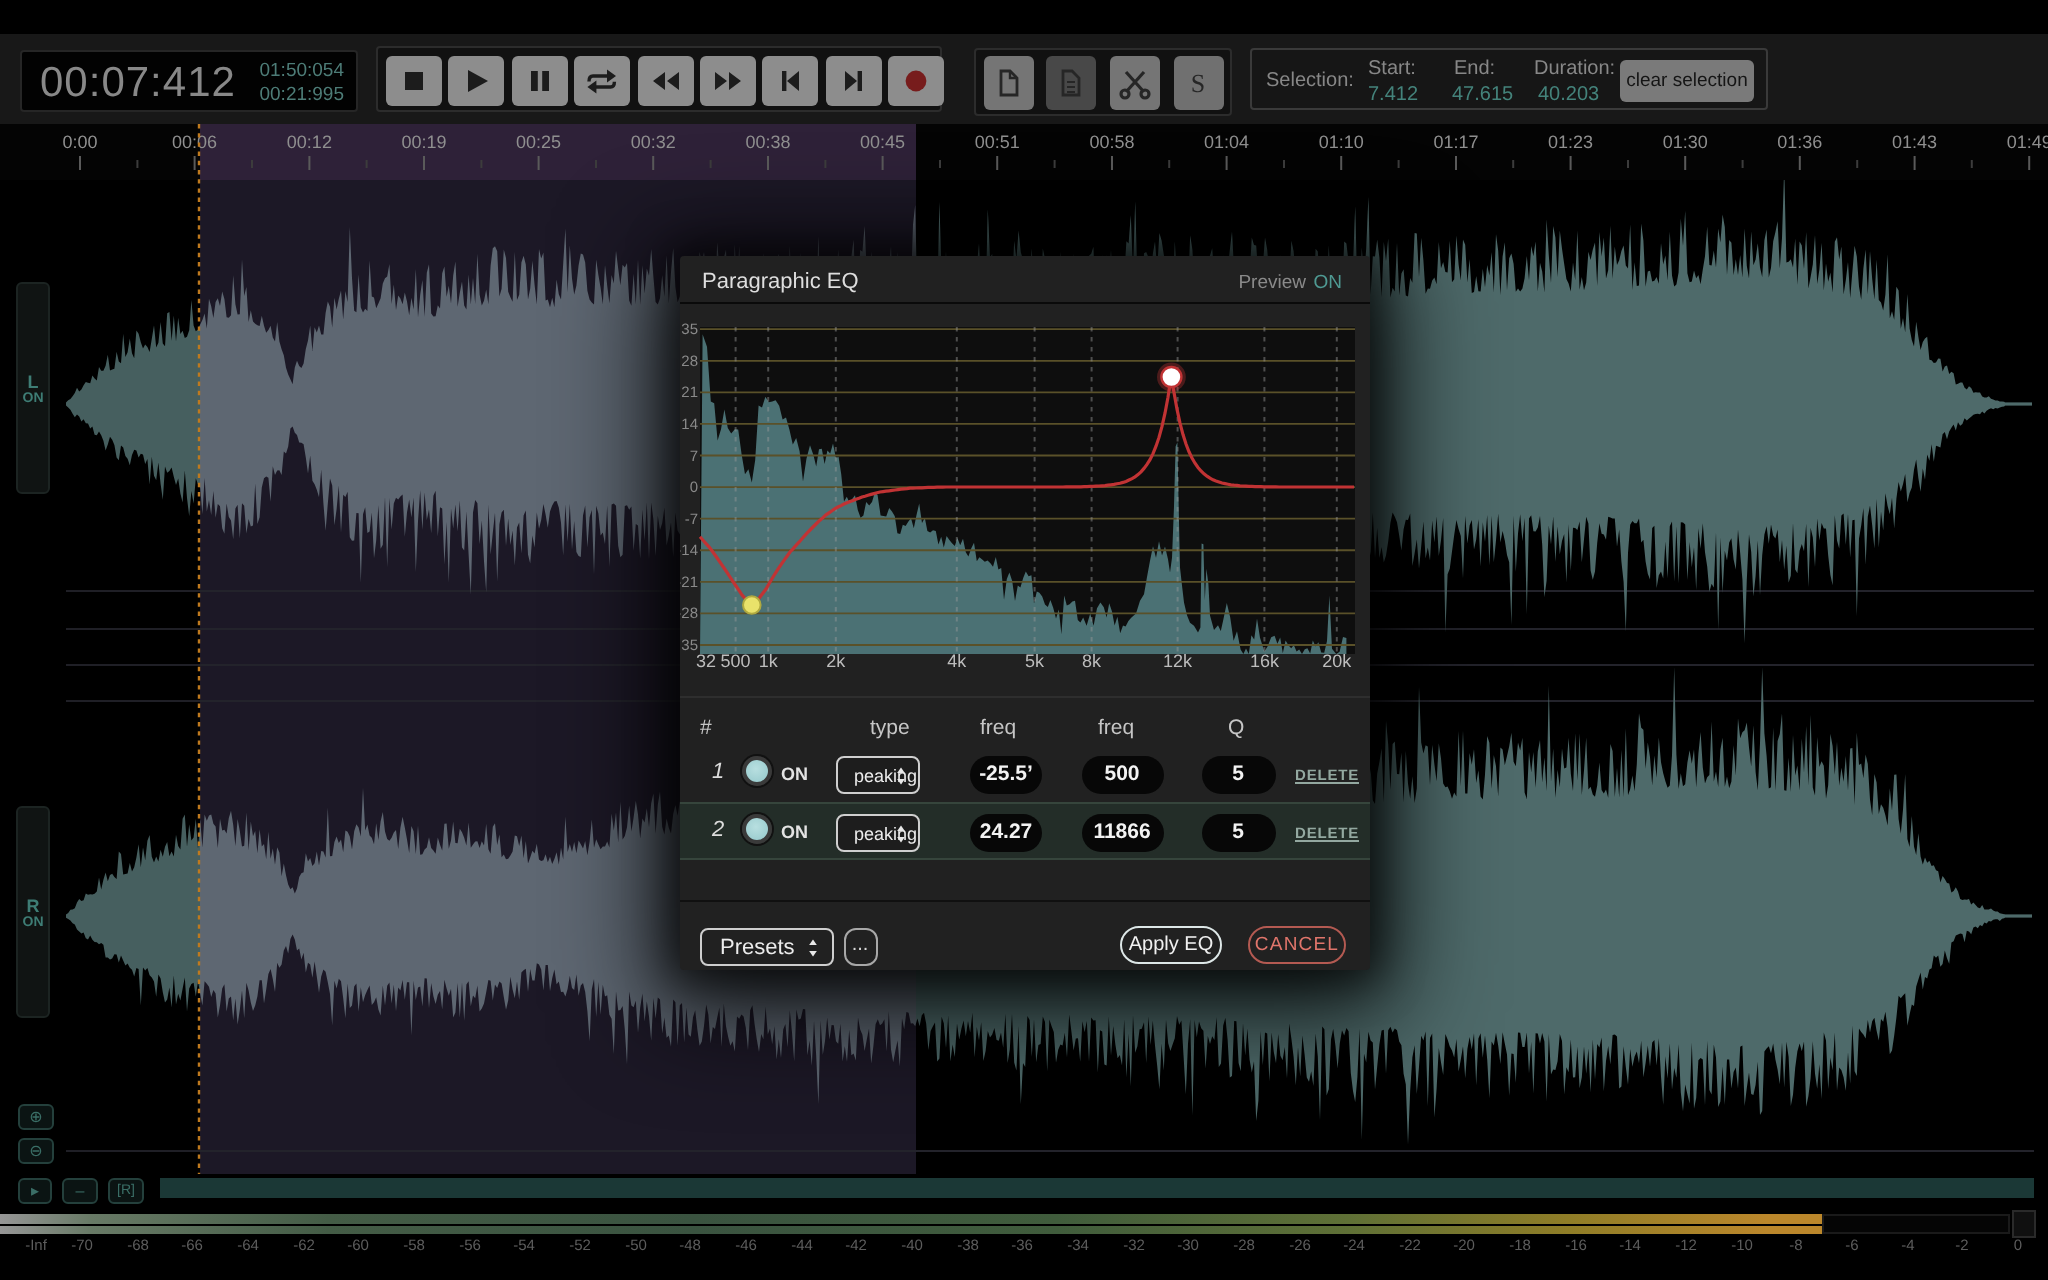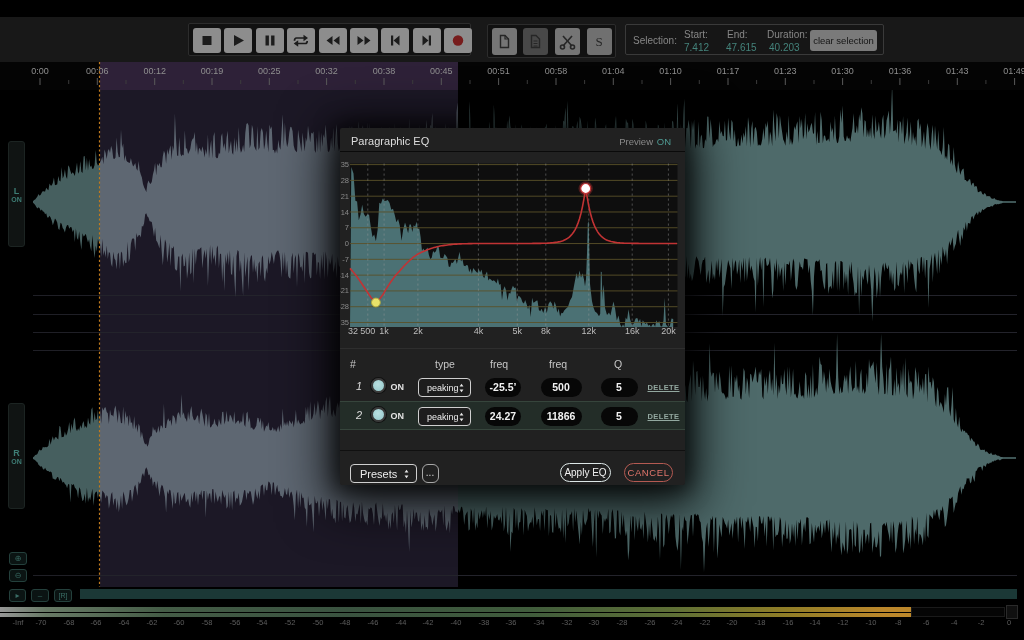"00:07:412" div { html: none -> <div> <span>00:07:412</span> <span>01:50:054</span> <span>00:21:995</span> </div> }
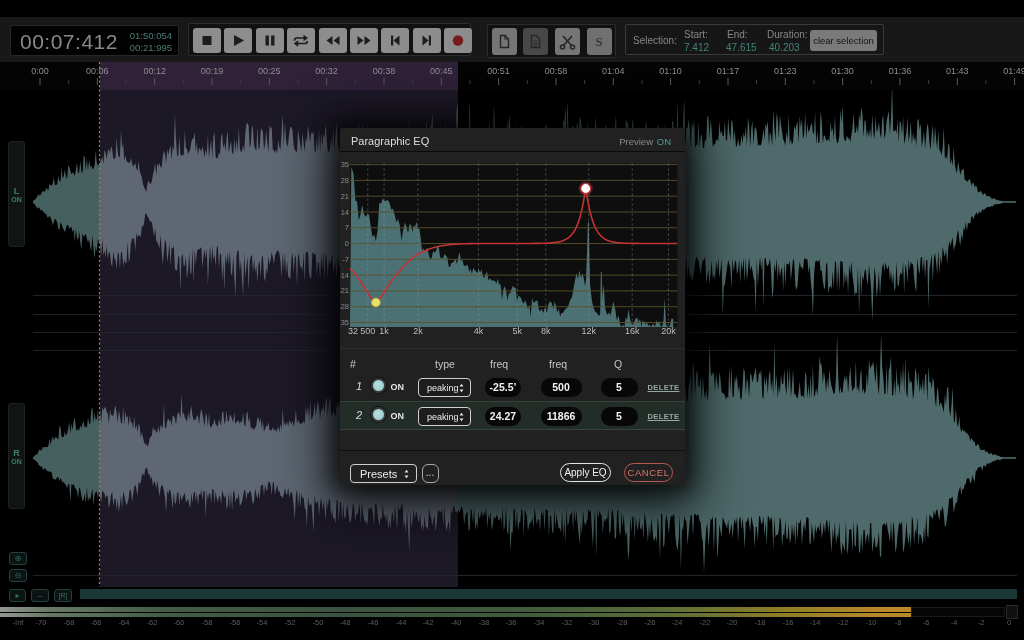"peaking" .sel { width: 53px -> 42px }
